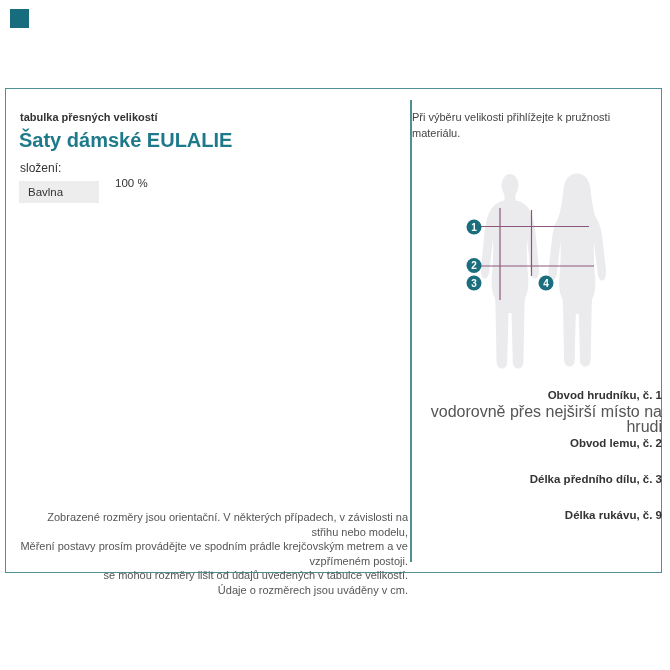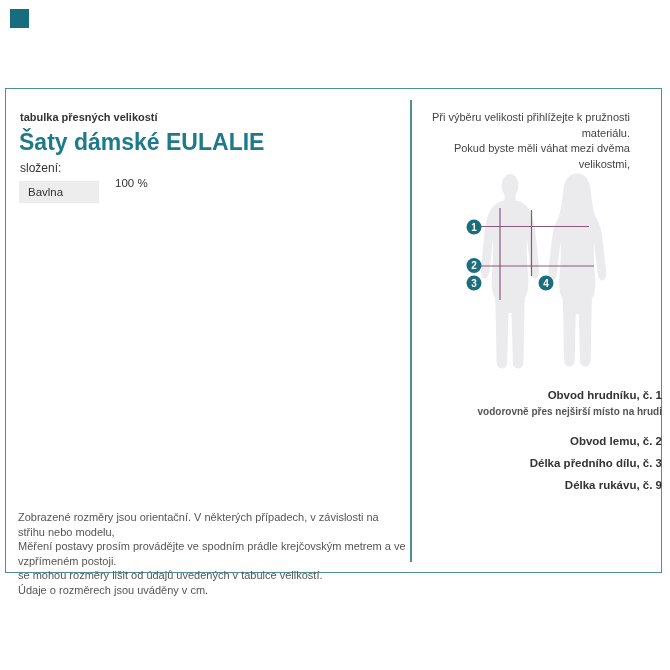"Při výběru velikosti přihlížejte k" .intro { text-align: right -> left }
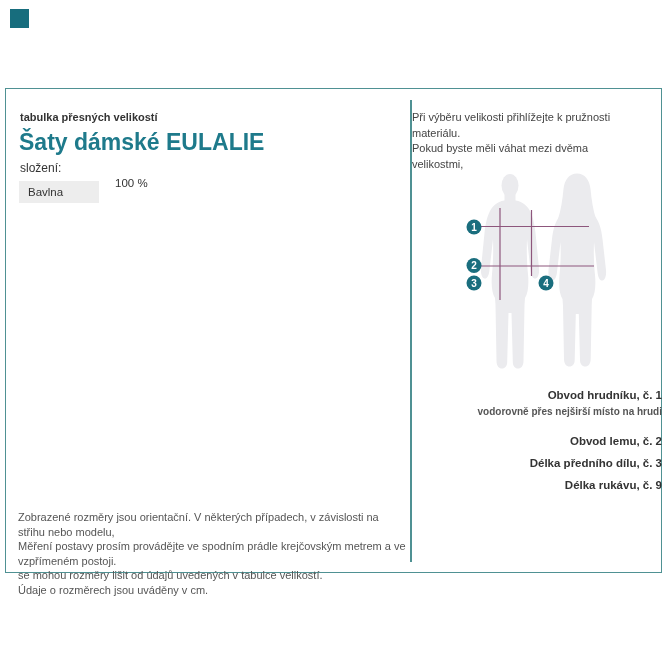"Šaty dámské EULALIE" .product-title { font-size: 23px -> 20px }
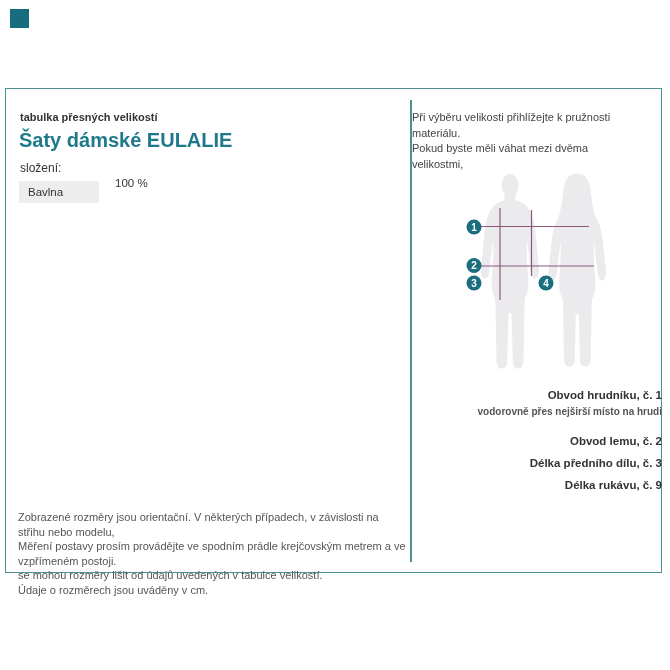"Pokud byste měli váhat mezi" div { html: <div>Pokud byste měli váhat mezi dvěma velikostmi,</div> -> none }
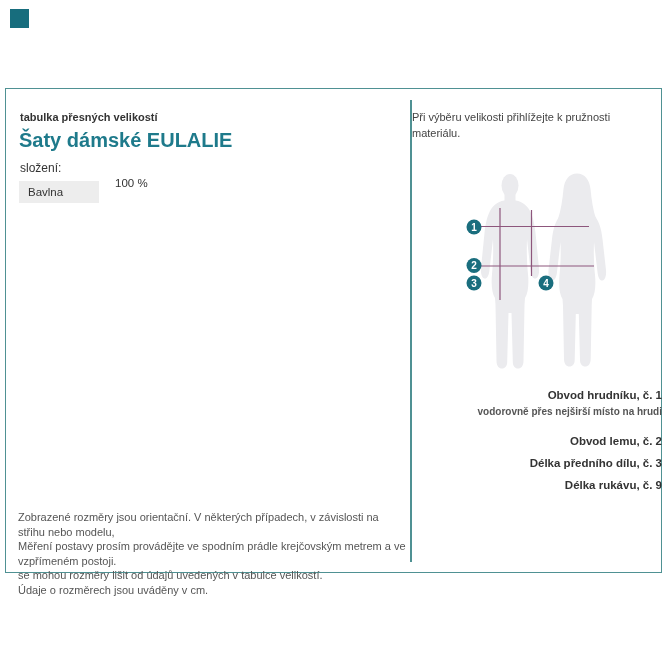"vodorovně přes nejširší místo na" .measure-note { font-size: 10px -> 16px; font-weight: bold -> normal; margin-bottom: 15px -> 2px }
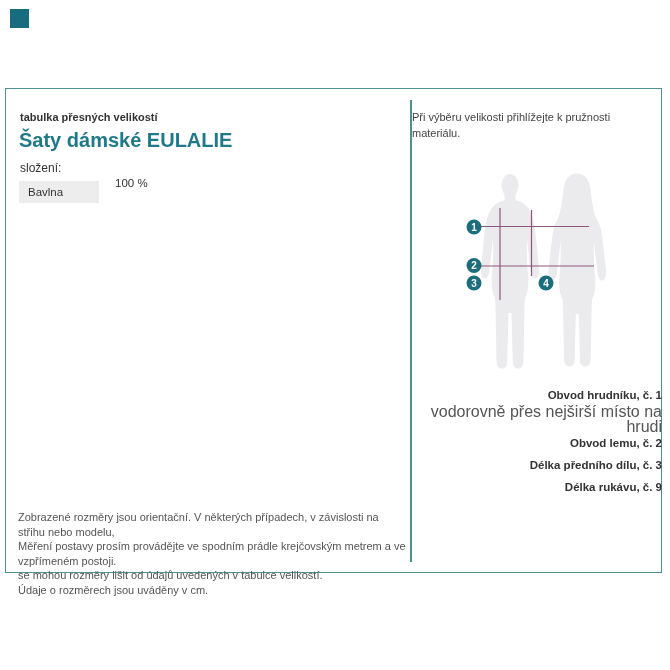"Délka předního dílu, č. 3" .measure-label + .measure-label { margin-top: 7px -> 21px }
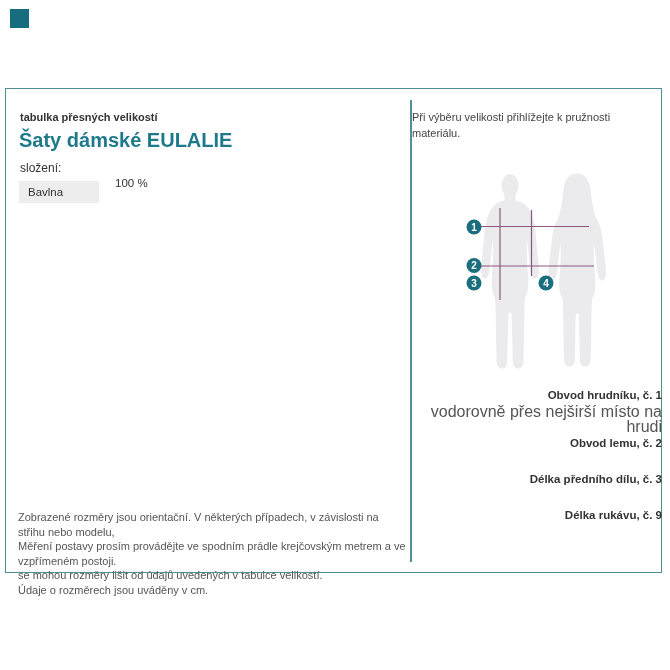"Zobrazené rozměry jsou orientační. V" .disclaimer { text-align: none -> right }
